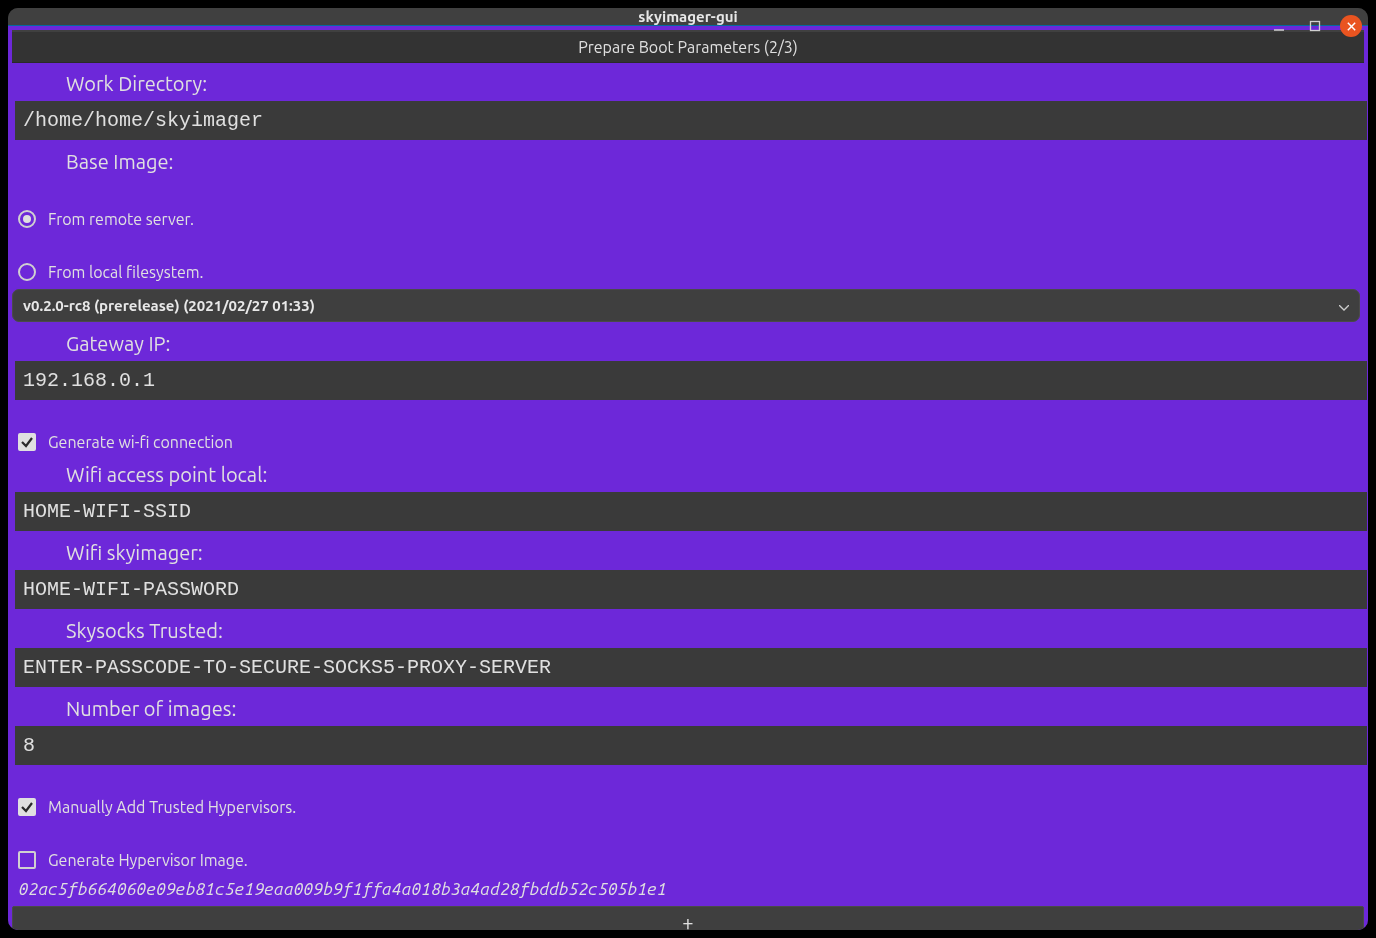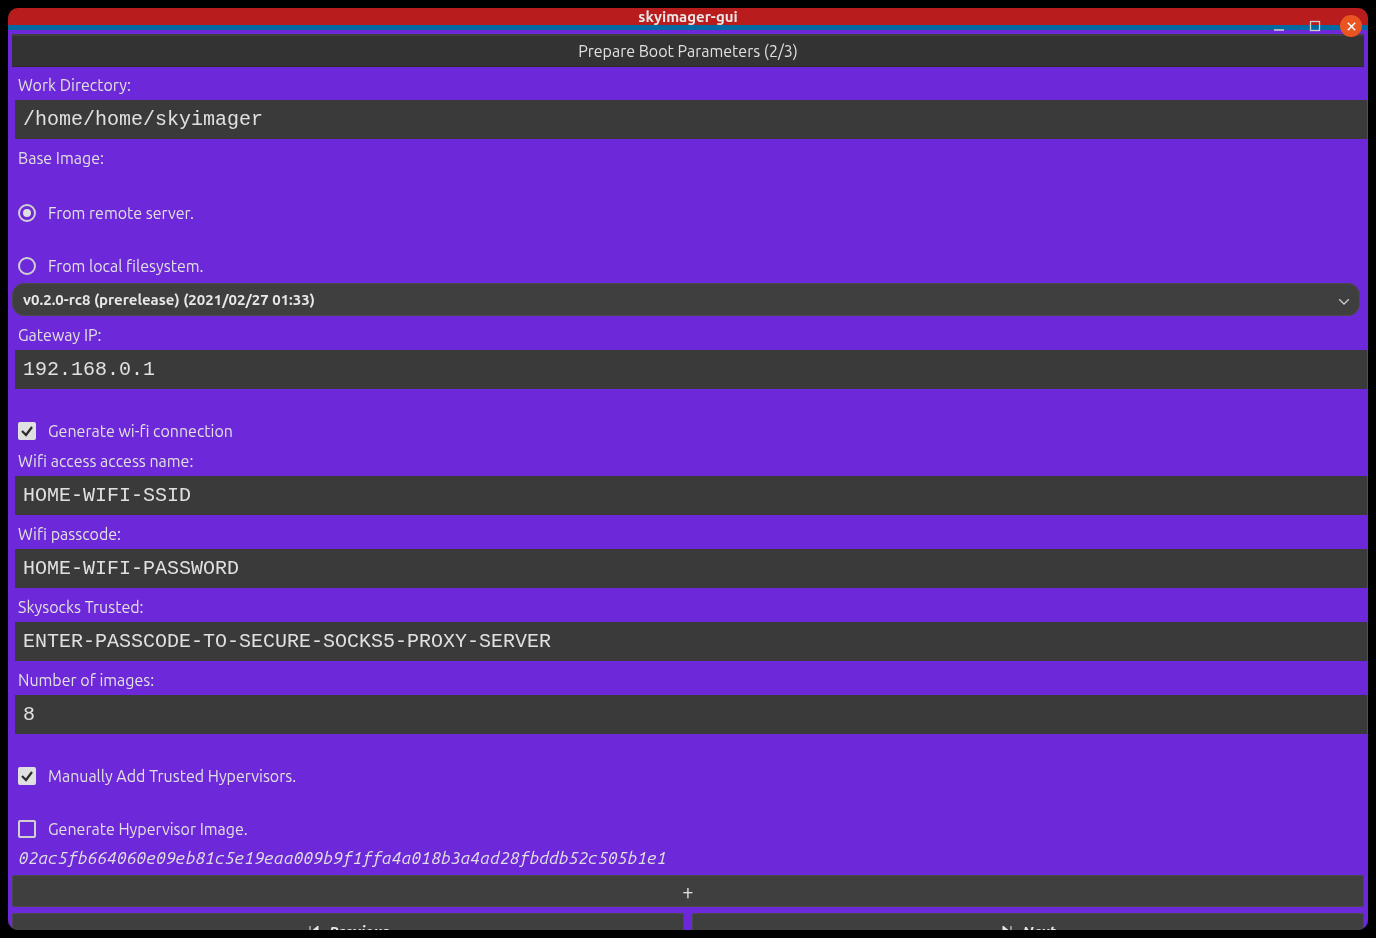"skyimager-gui" .titlebar { background: #b91c1c -> #404040; border-bottom: 5px solid #0369a1 -> 1px solid #0369a1 }
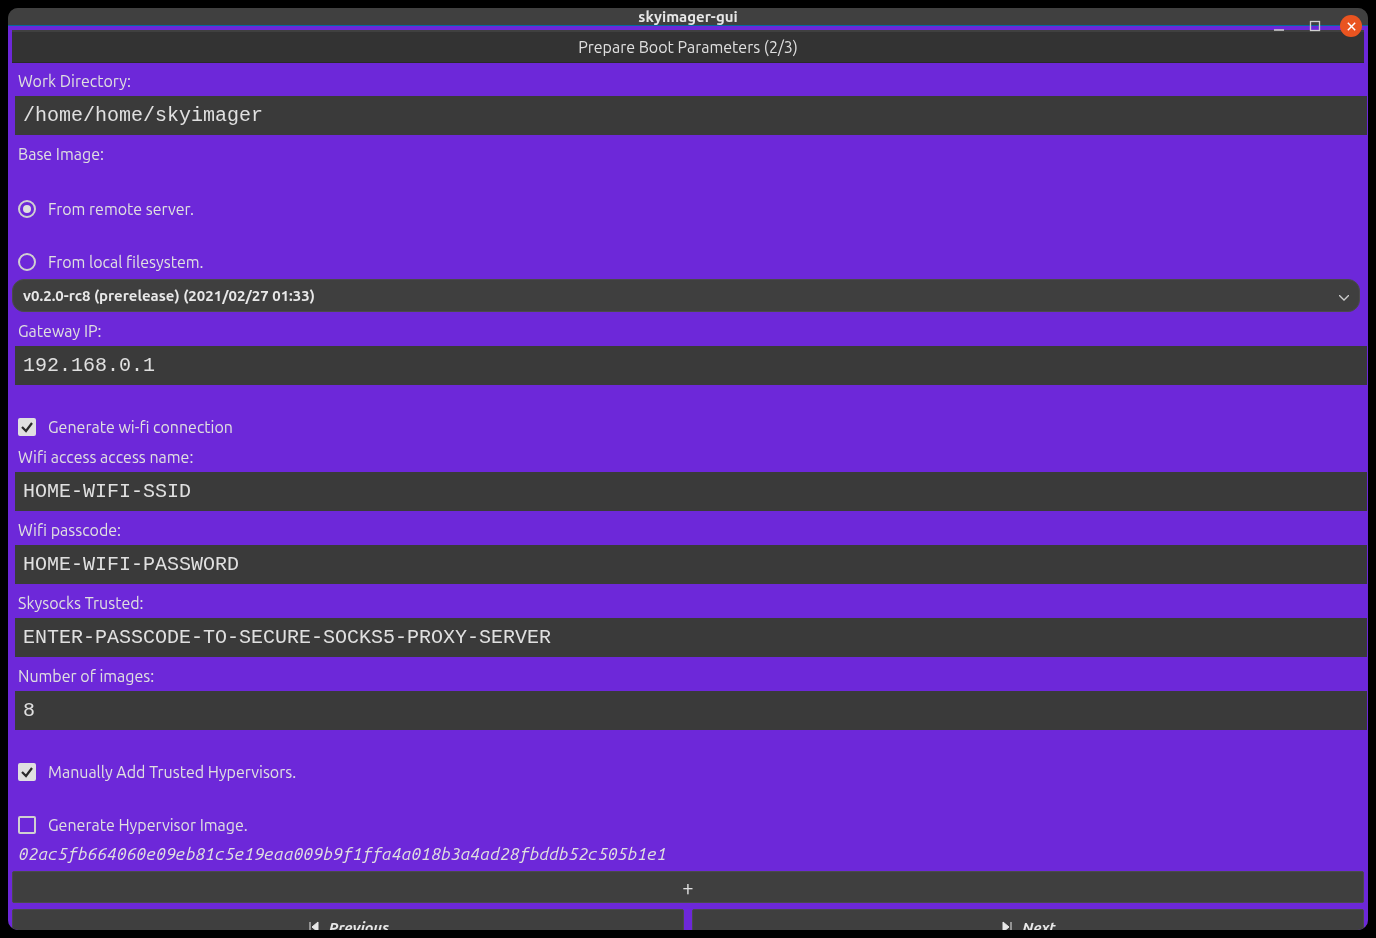"Work Directory:" .label { font-size: 16px -> 20px; margin-left: none -> 48px }
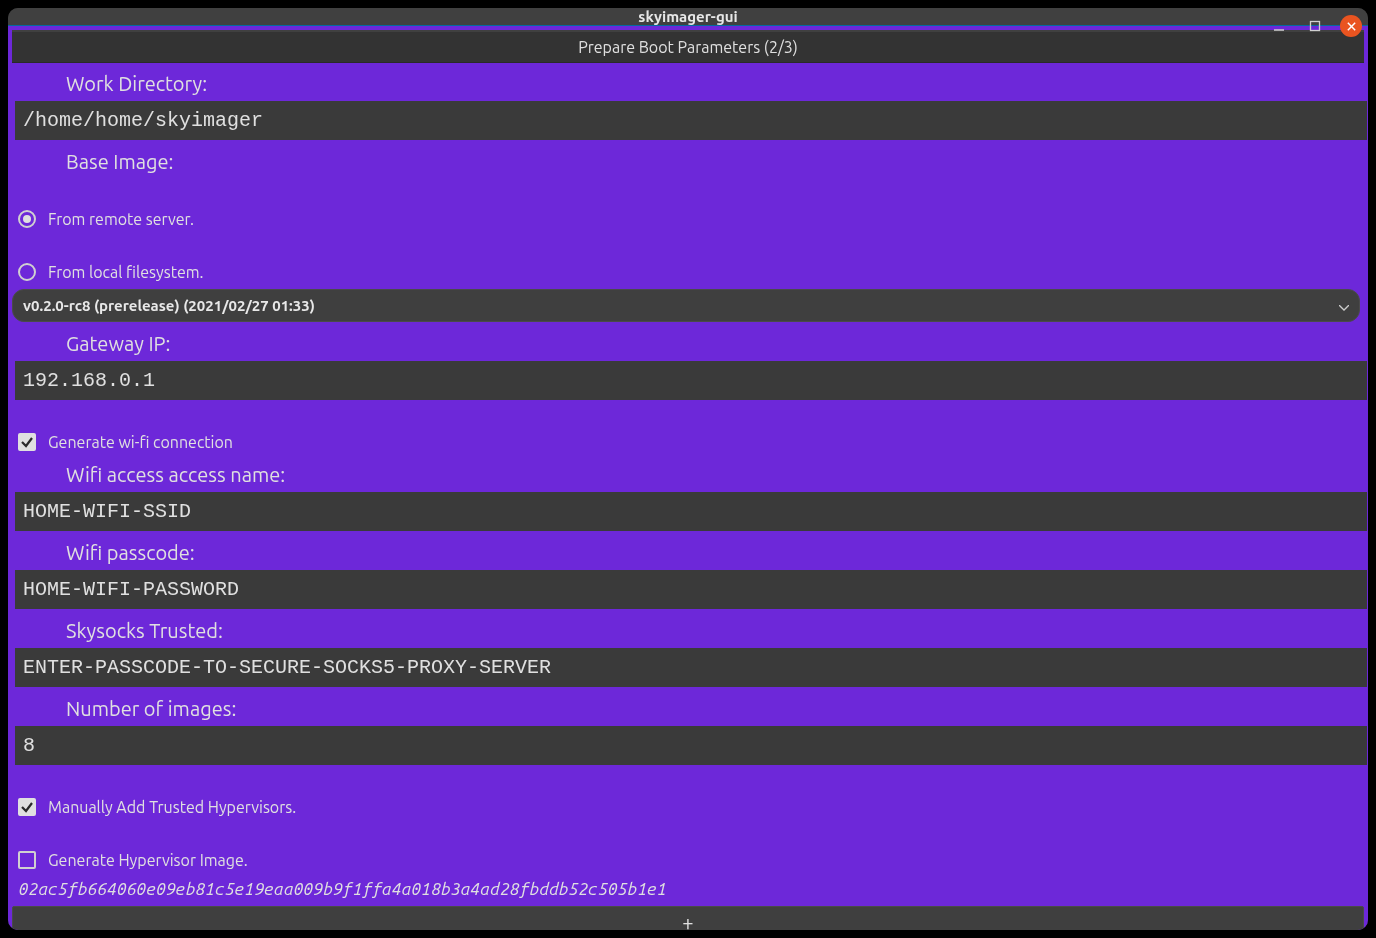"v0.2.0-rc8 (prerelease) (2021/02/27" .dropdown { border-radius: 12px -> 7px }
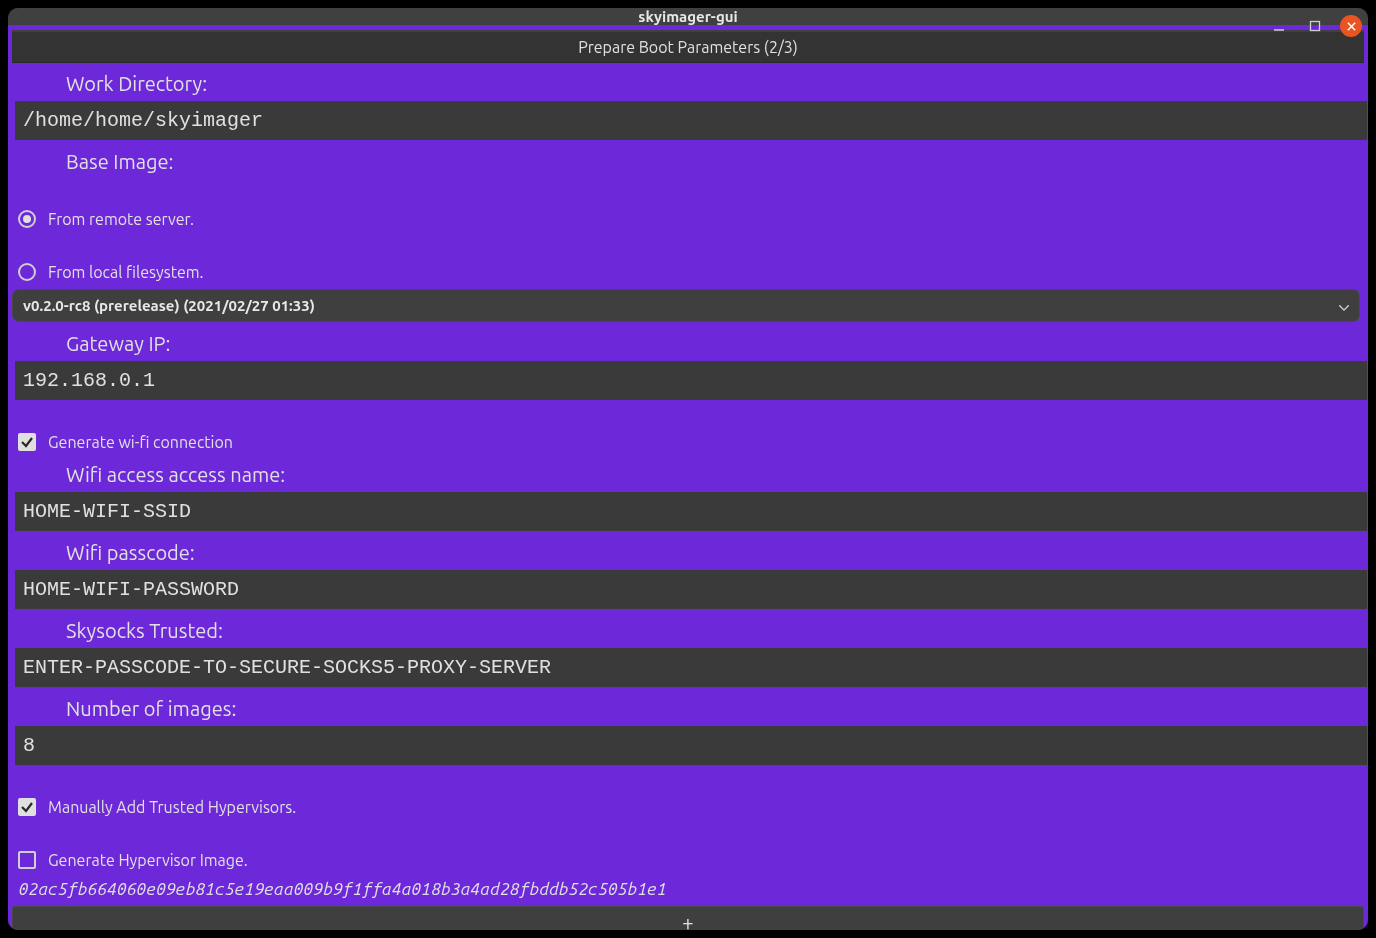"Wifi access access name:" div.label { text: access name -> point local }
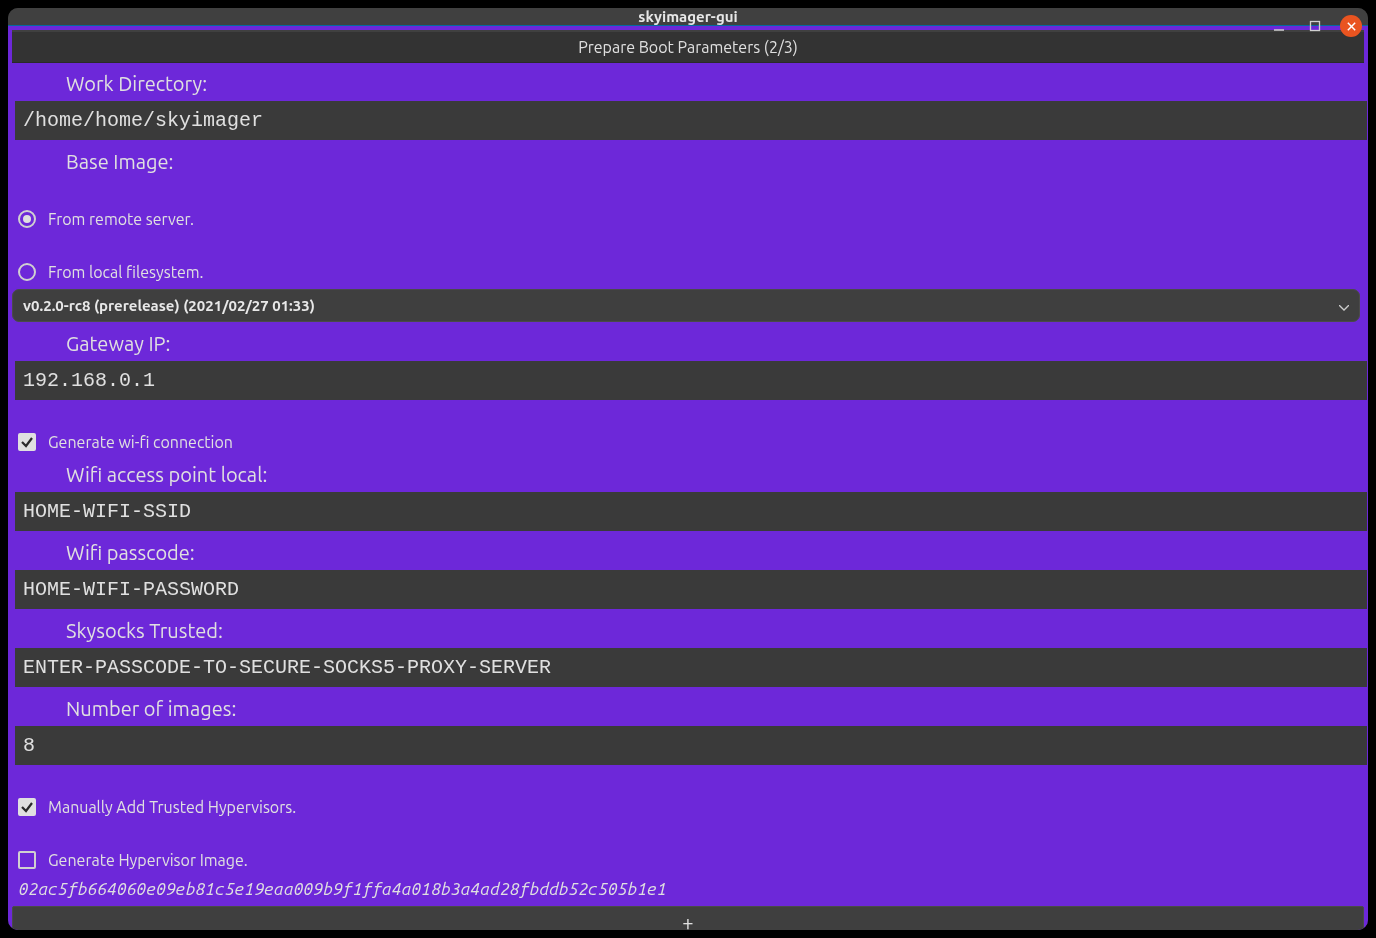"Wifi passcode:" div.label { text: passcode -> skyimager }
